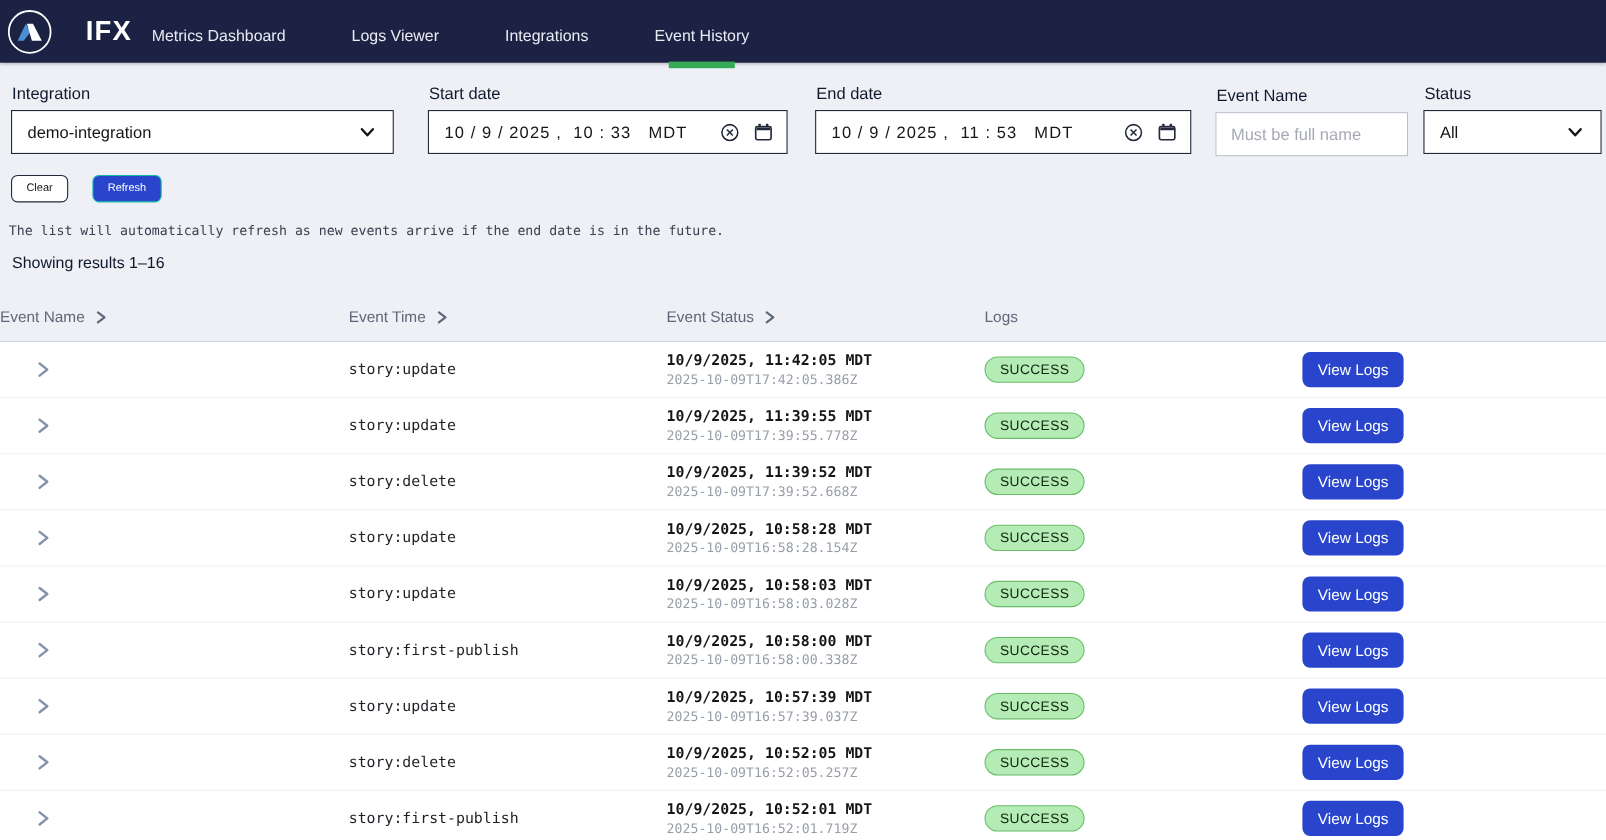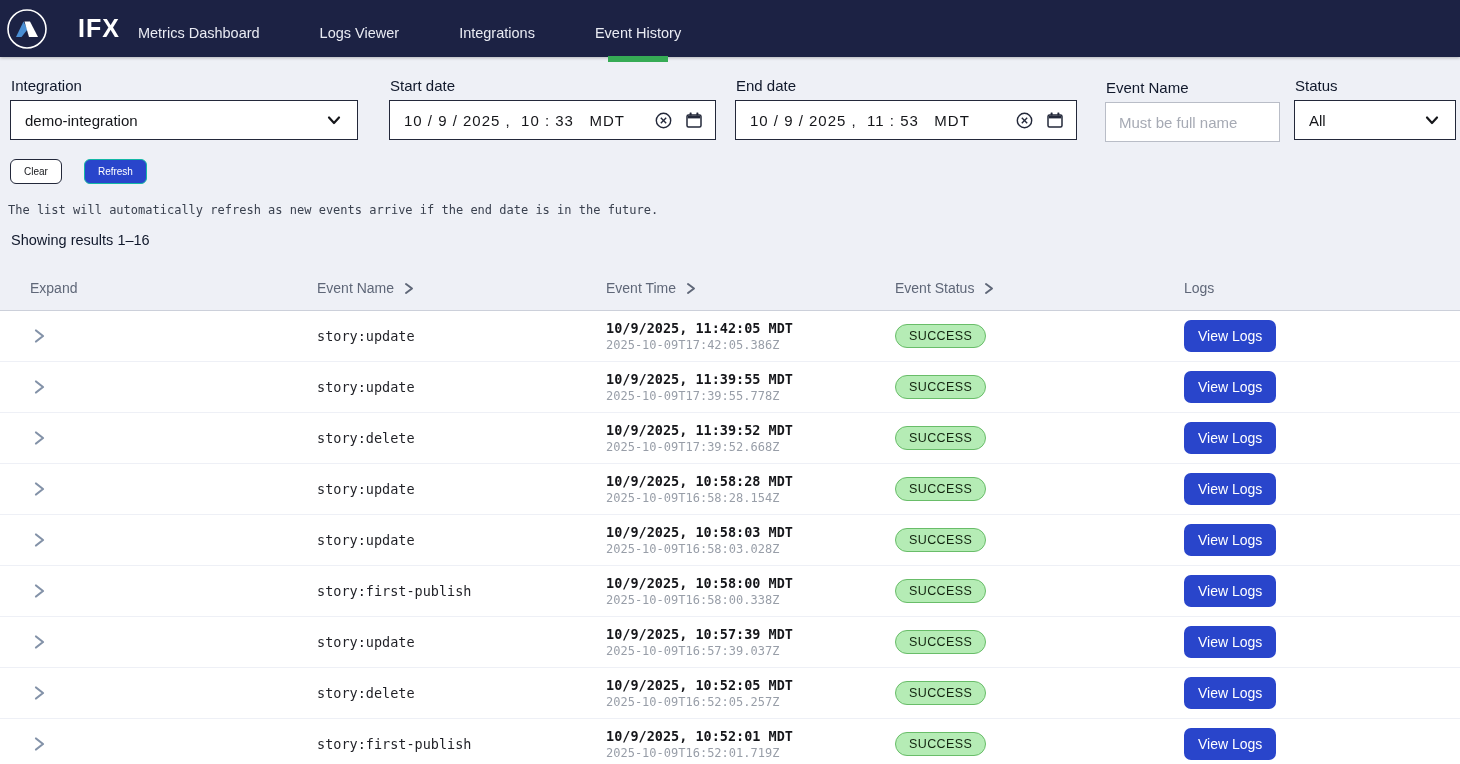"Start date" .m-startdate { margin-right: 19px -> 25px }
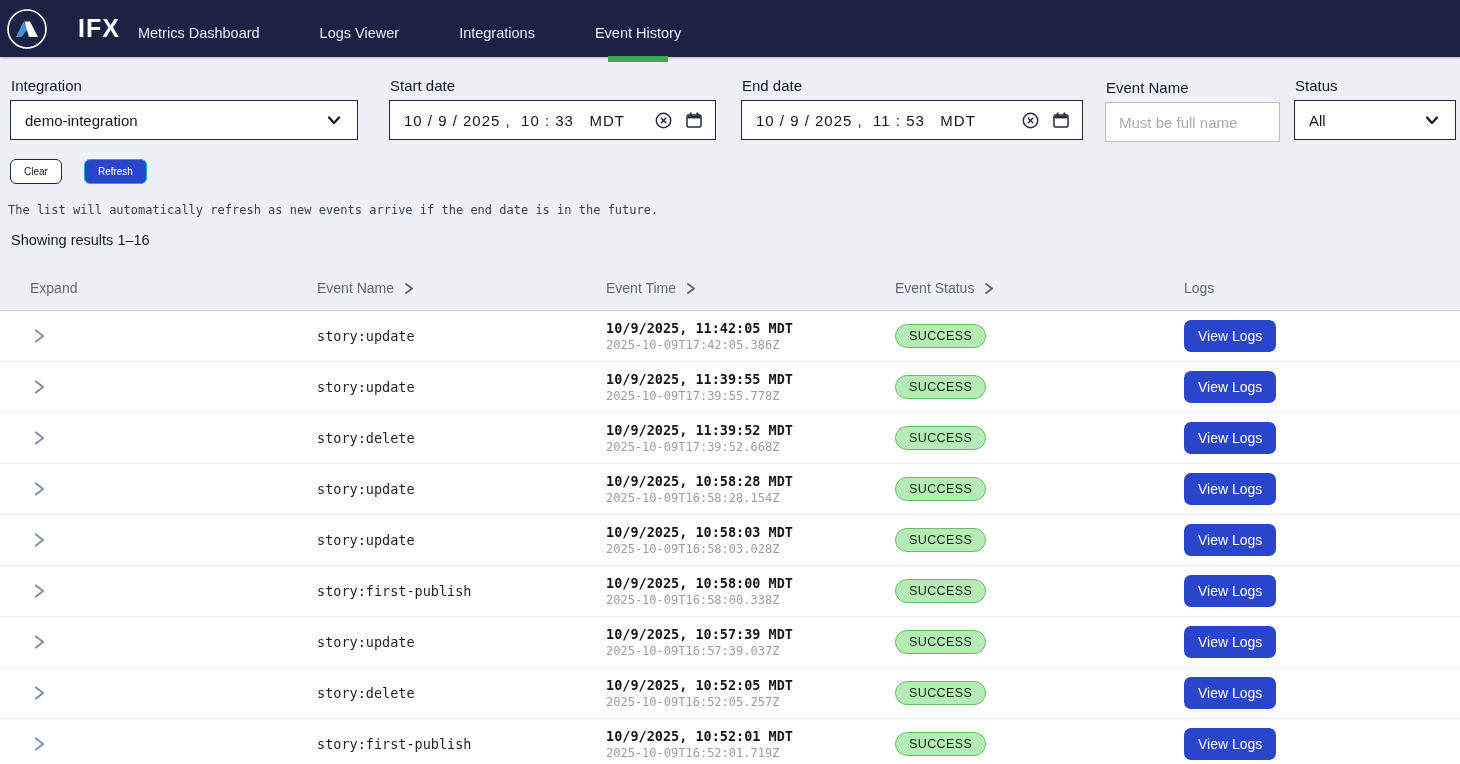"Expand" div.th { html: <div> <span>Expand</span> </div> -> none }
